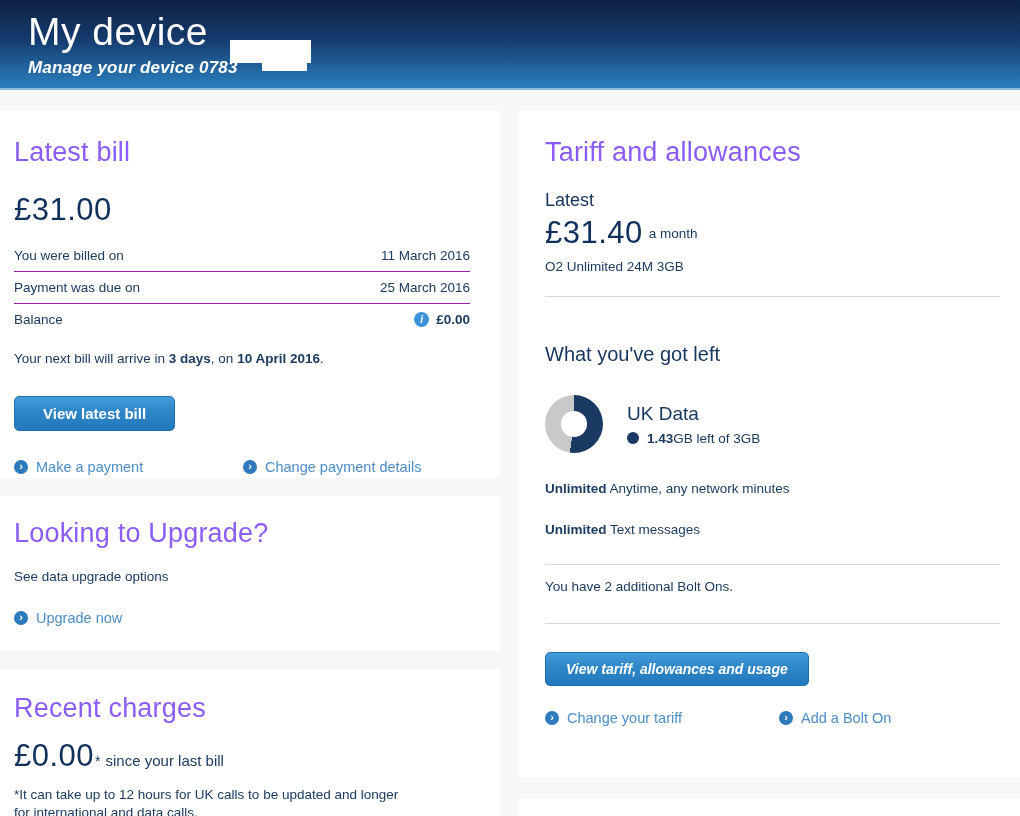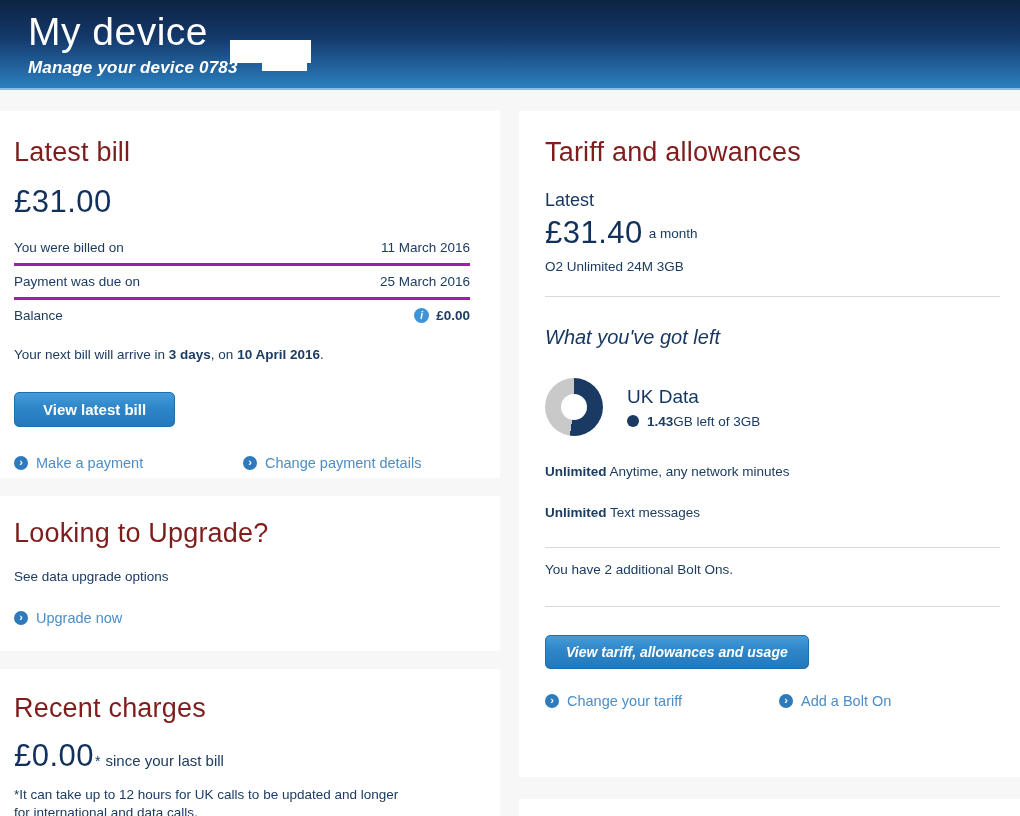"Latest bill" h2.card-title { color: #7f1d1d -> #8b5cf6 }
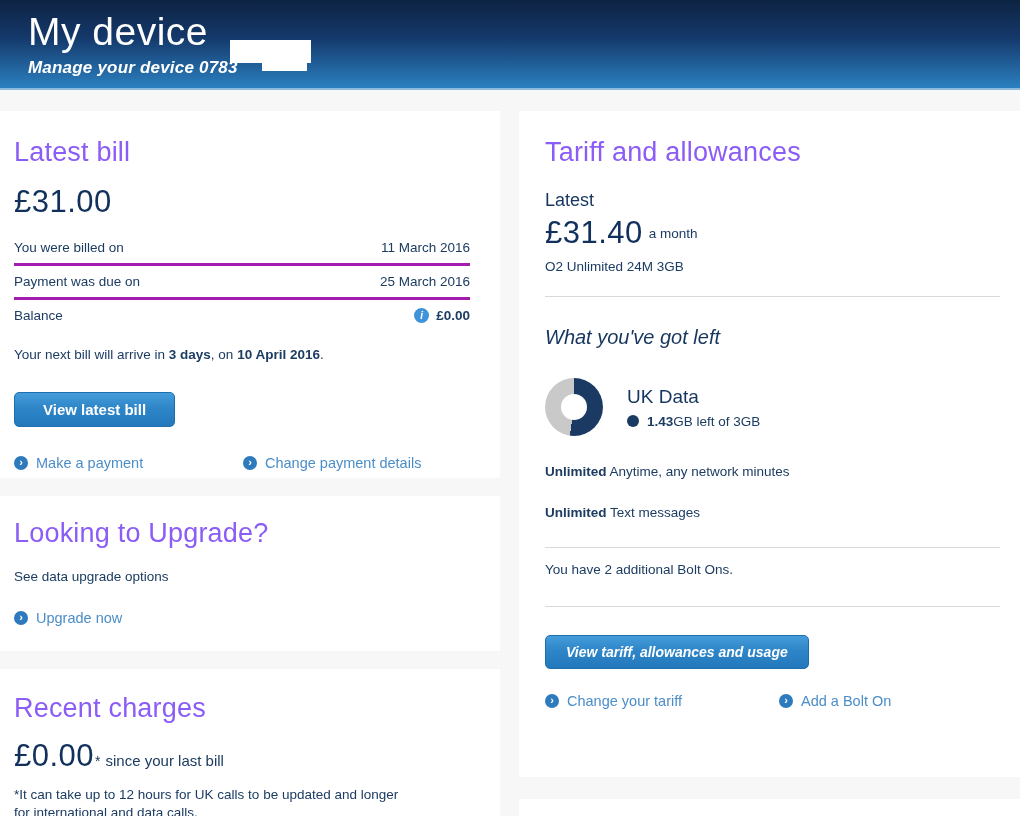"£31.00" #card-latest-bill .big-amount { margin-top: 16px -> 24px }
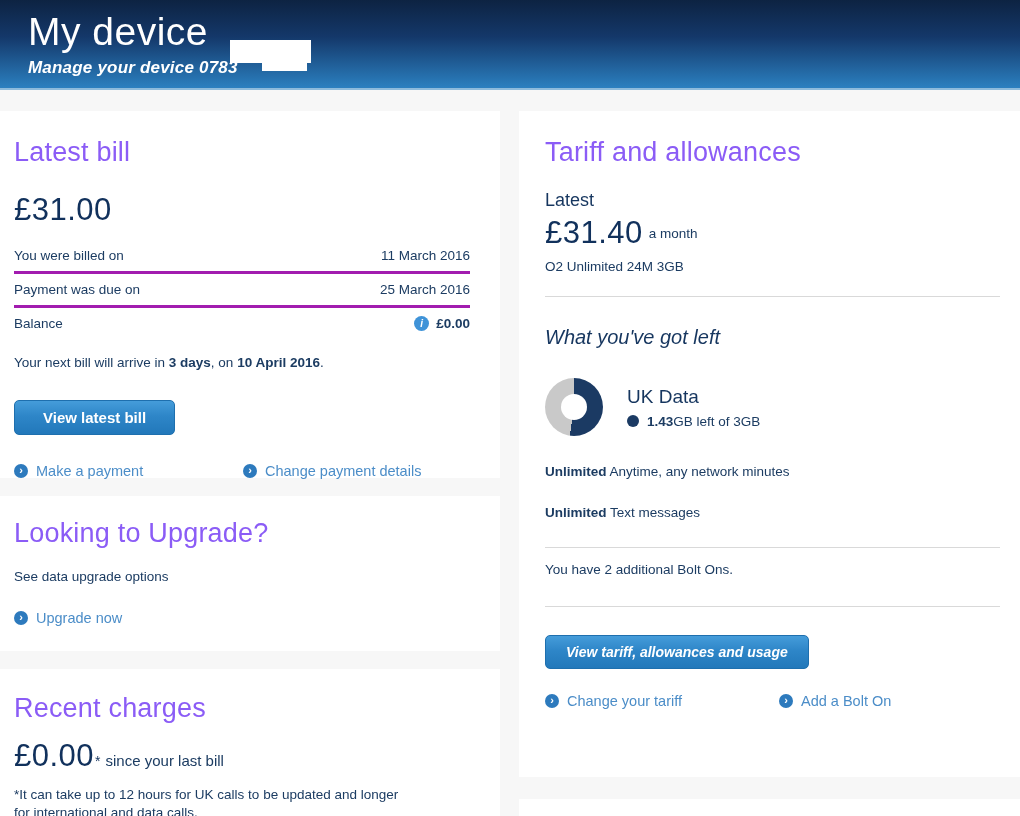"You were billed on" .bill-row { border-bottom: 3px solid #a21caf -> 1px solid #a21caf }
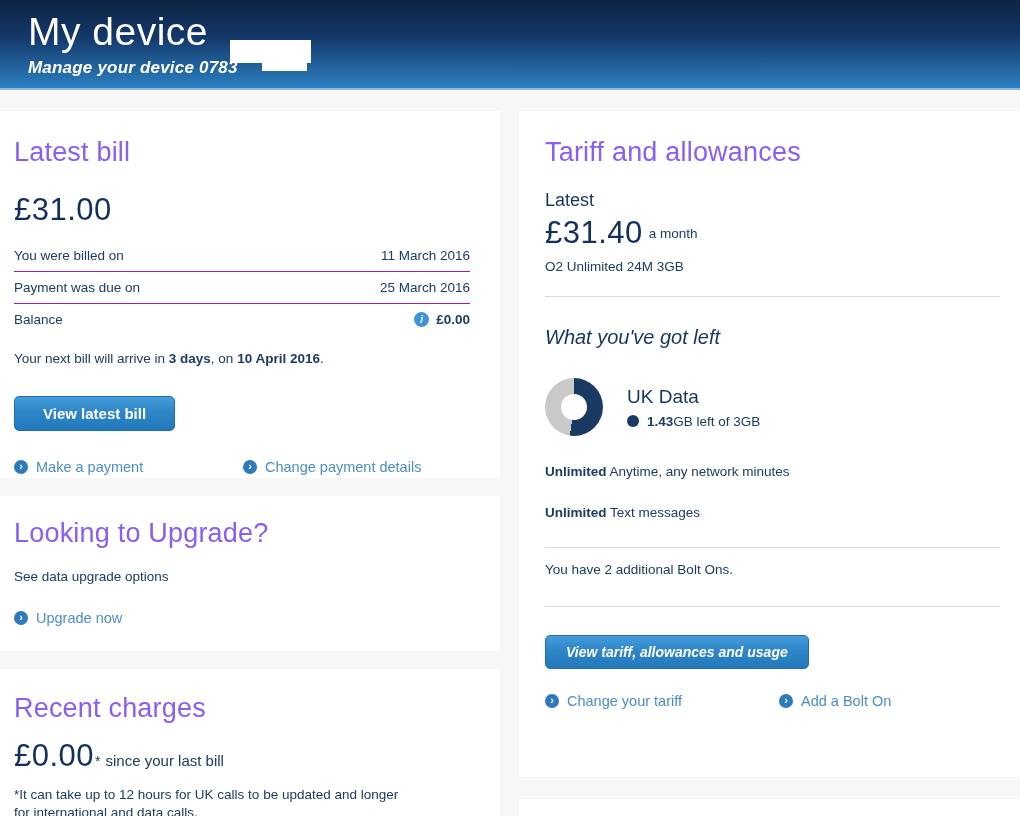"What you've got left" #card-tariff h3.got-left { font-style: italic -> none; margin-top: 29px -> 46px }
